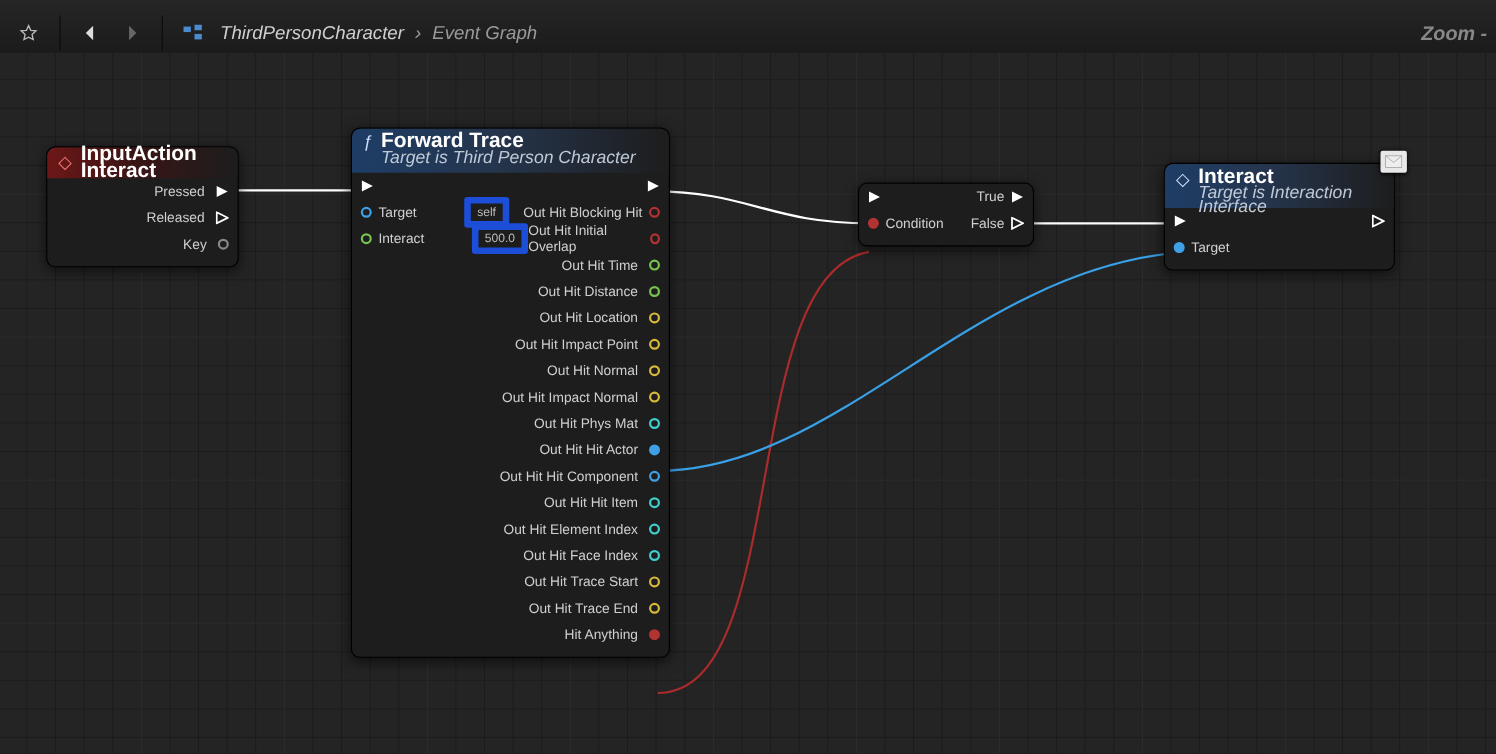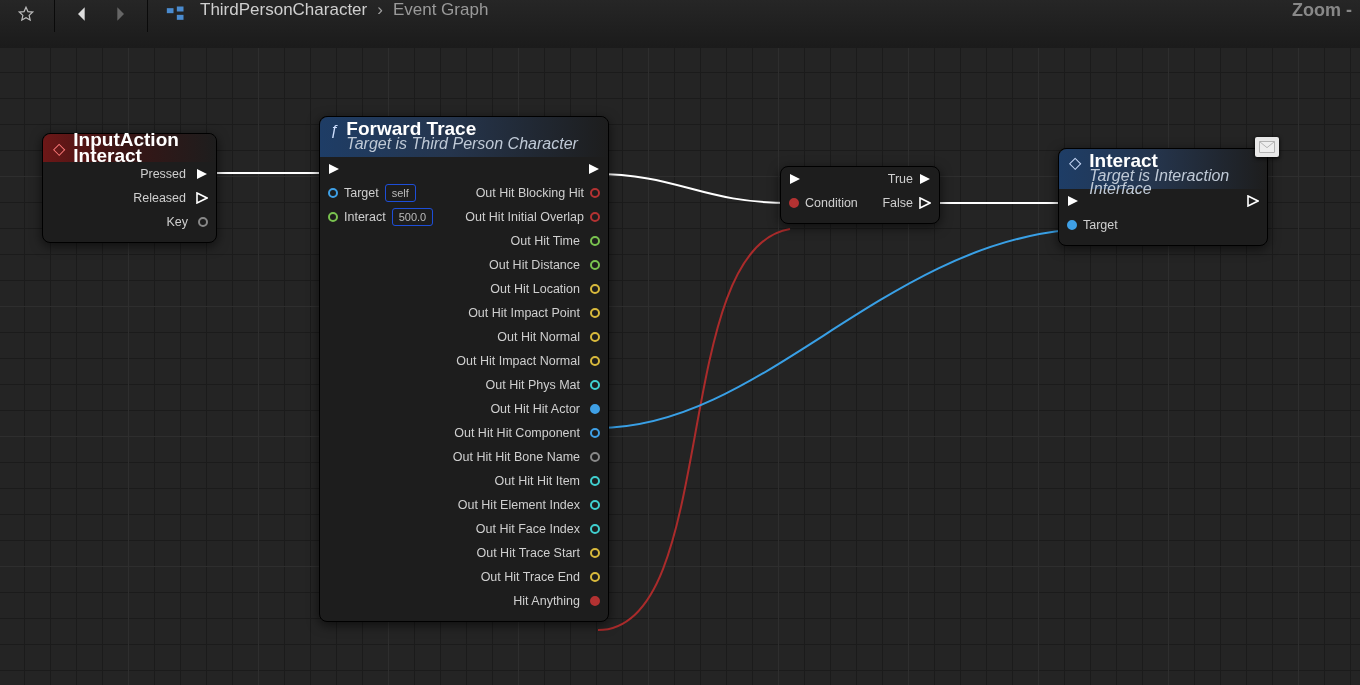"ThirdPersonCharacter" .toolbar { align-items: none -> center; font-style: none -> italic }
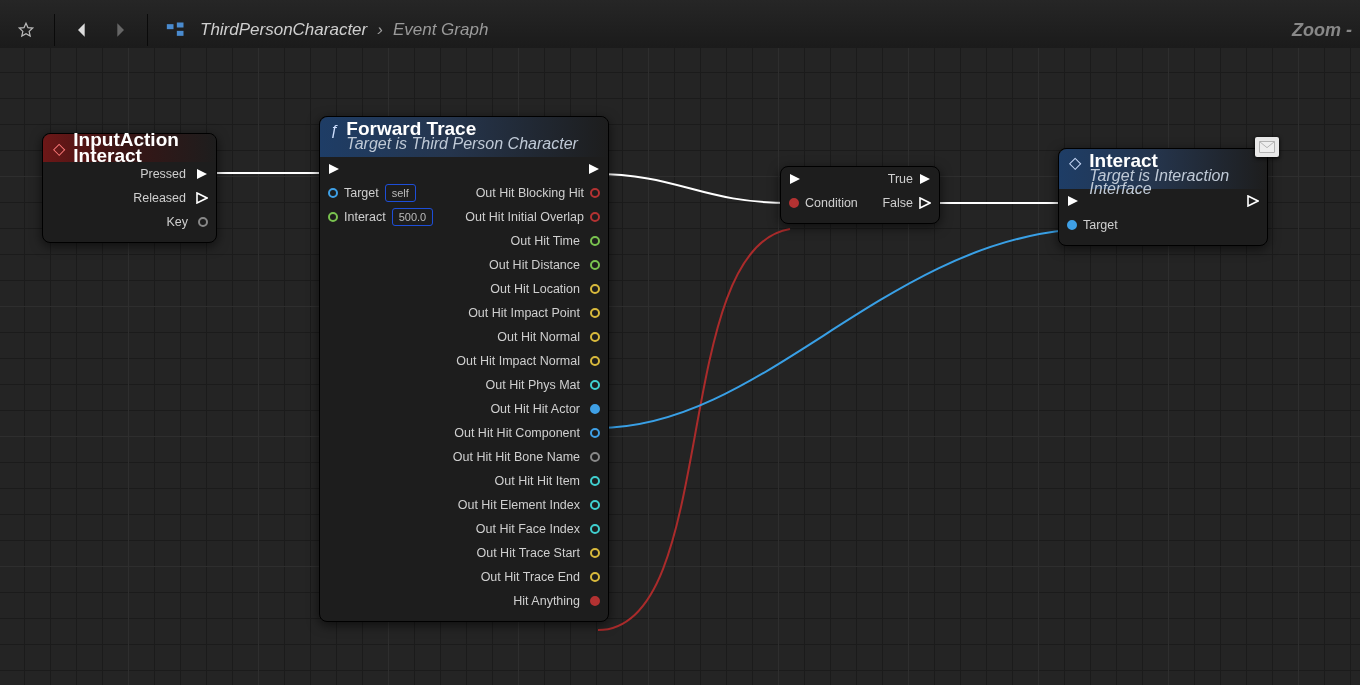"self" .pill { border: 1px solid #1d4ed8 -> 6px solid #1d4ed8; margin-left: none -> 37px }
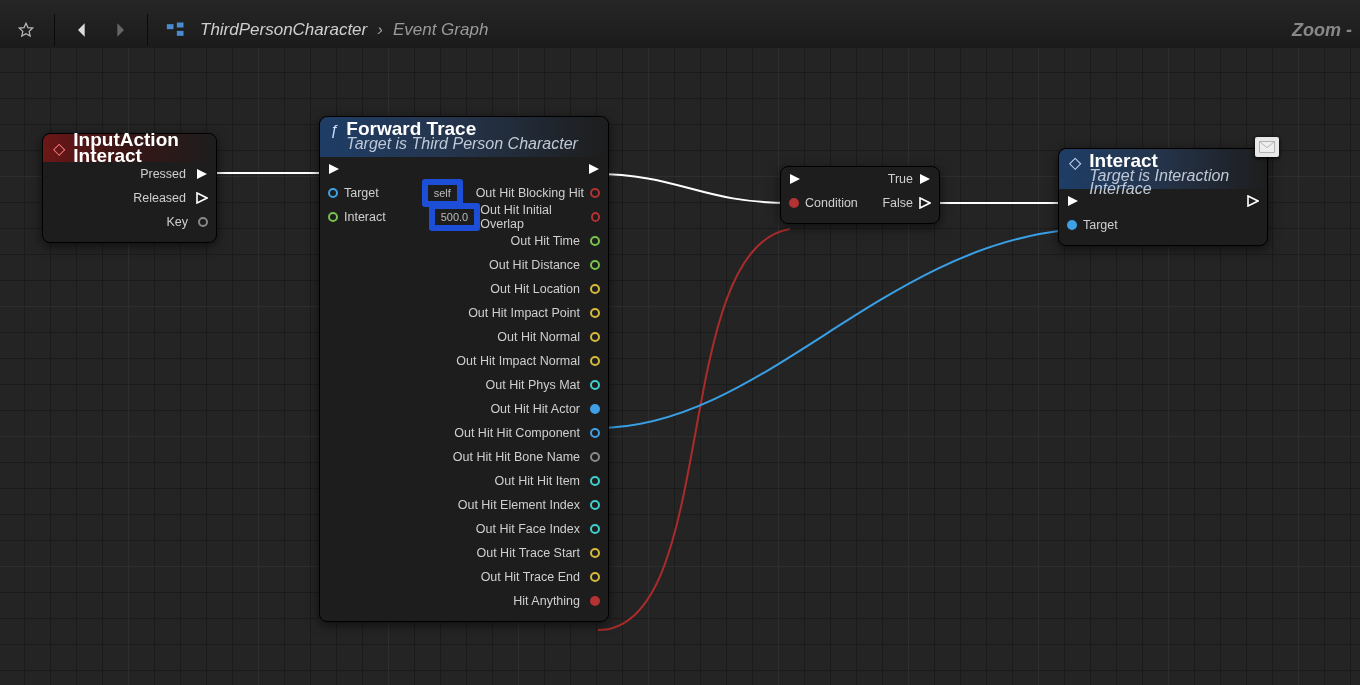"Out Hit Hit Bone Name" div.row { html: <div> <span>Out Hit Hit Bone Name</span> <span></span> </div> -> none }
